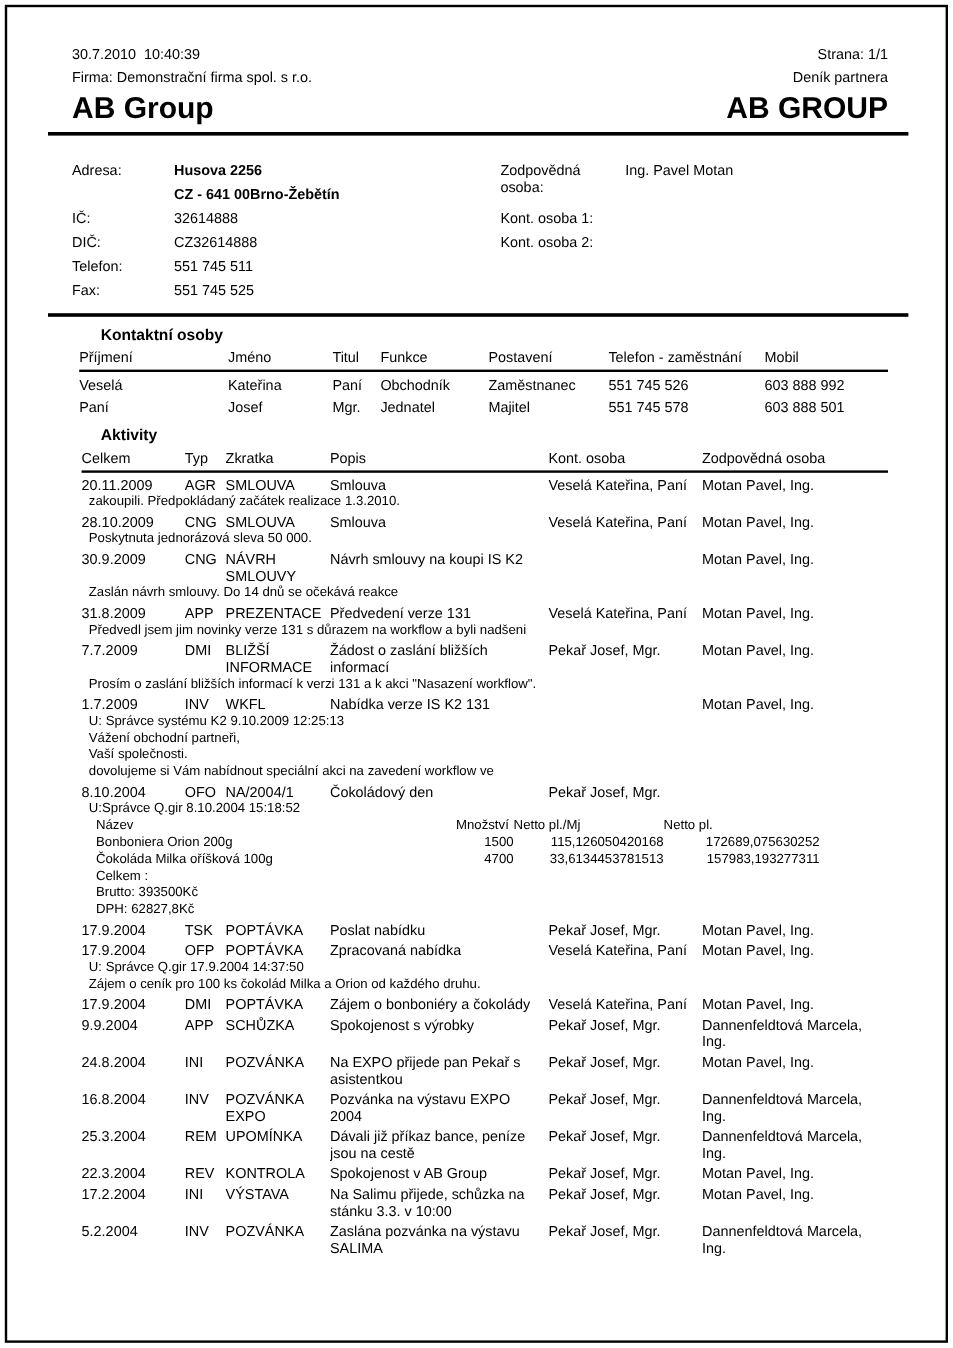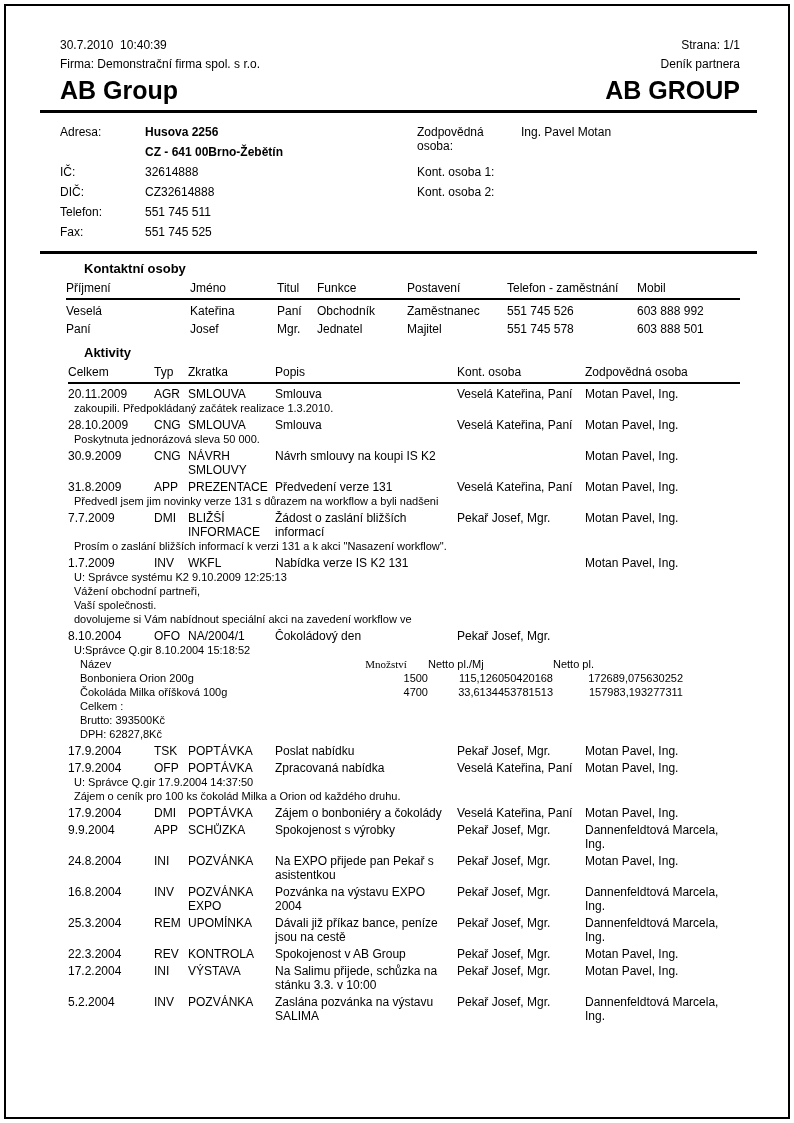"Adresa:" .info { margin-top: 12px -> 22px }
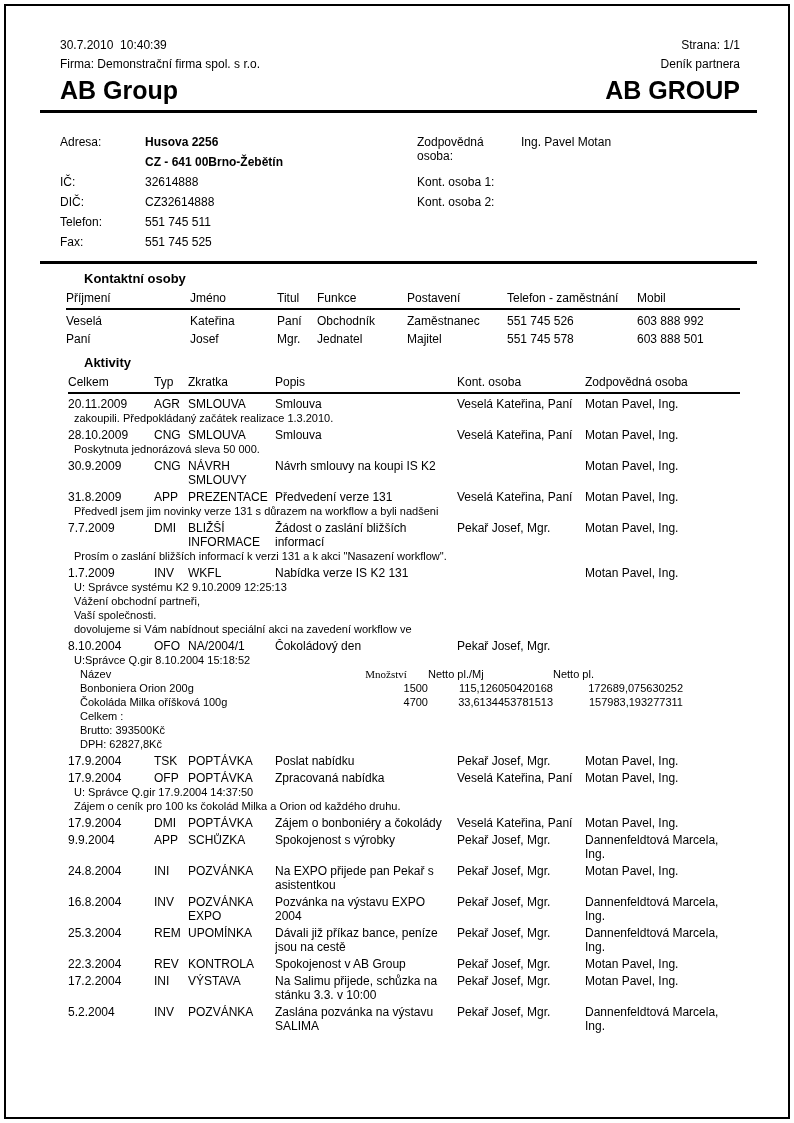"Zaslán návrh smlouvy. Do 14" div.note { html: none -> <div>Zaslán návrh smlouvy. Do 14 dnů se očekává reakce</div> }
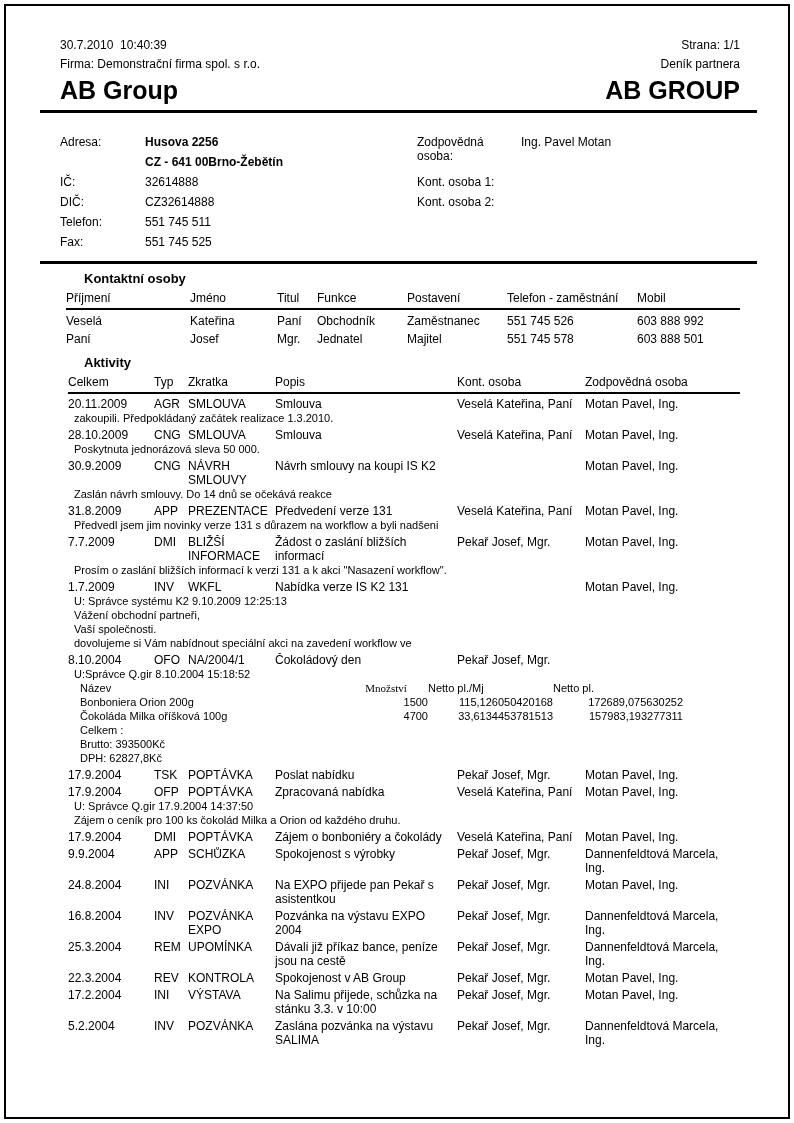"Množství" .i-grid .hq { font-family: Liberation Serif, serif -> none; text-align: center -> right }
